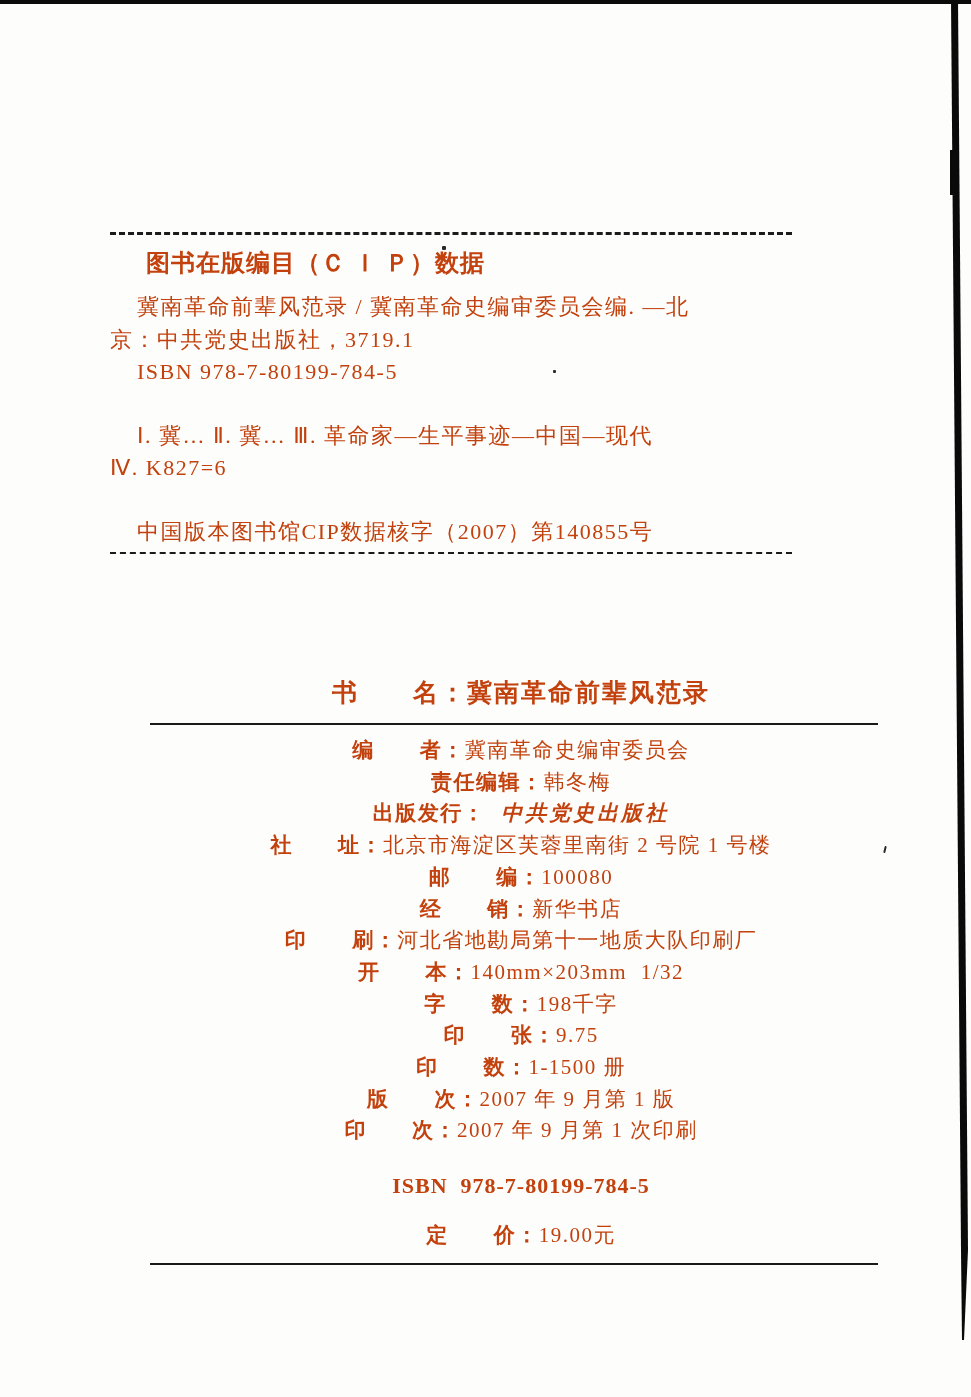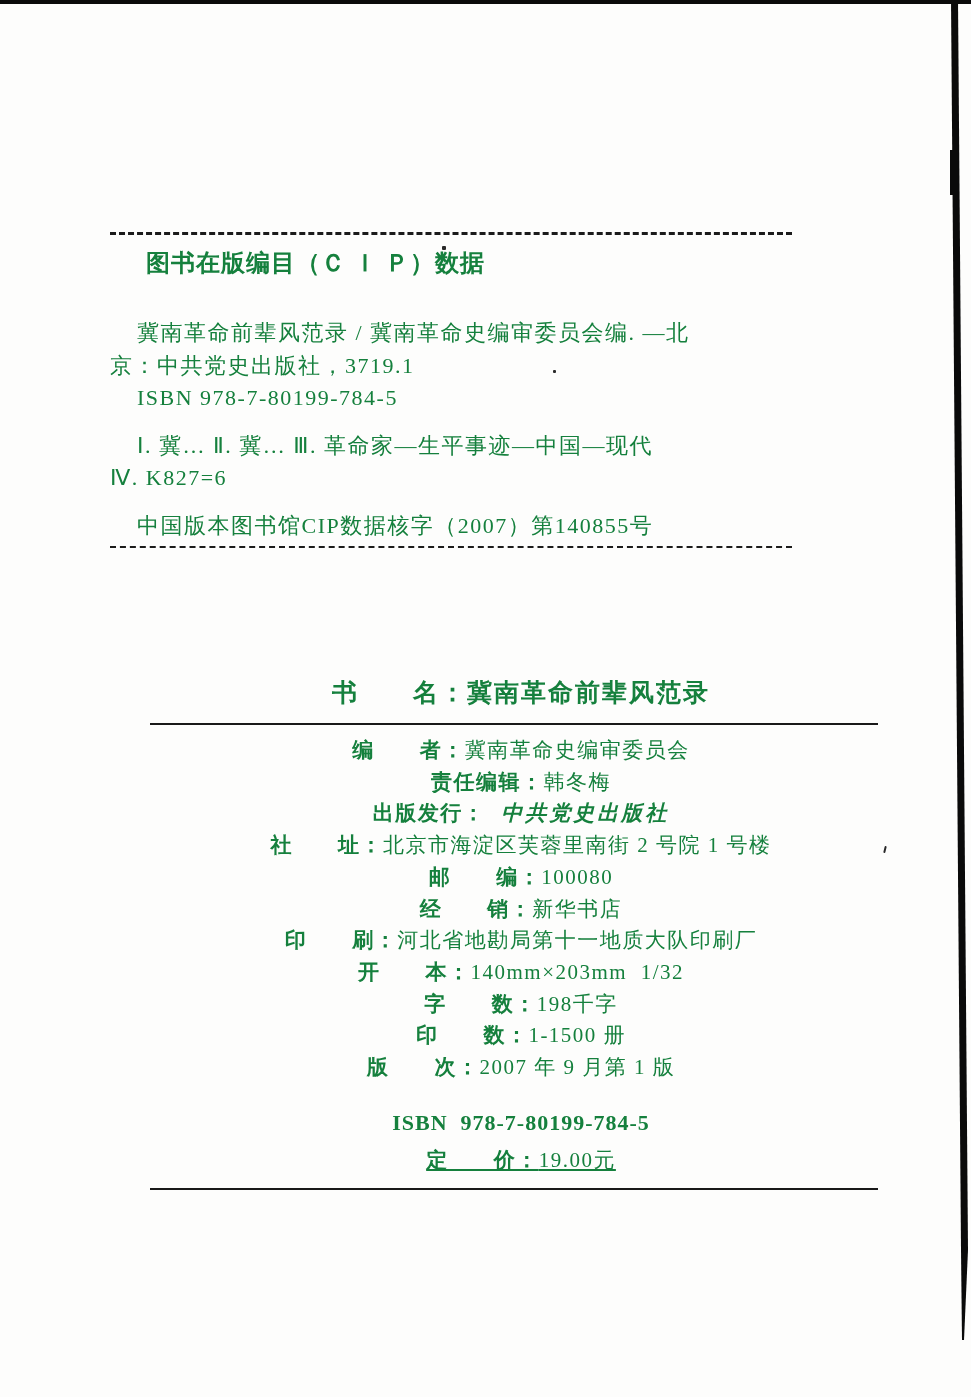"图书在版编目（Ｃ Ｉ Ｐ）数据" .page { color: #15803d -> #c2410c }
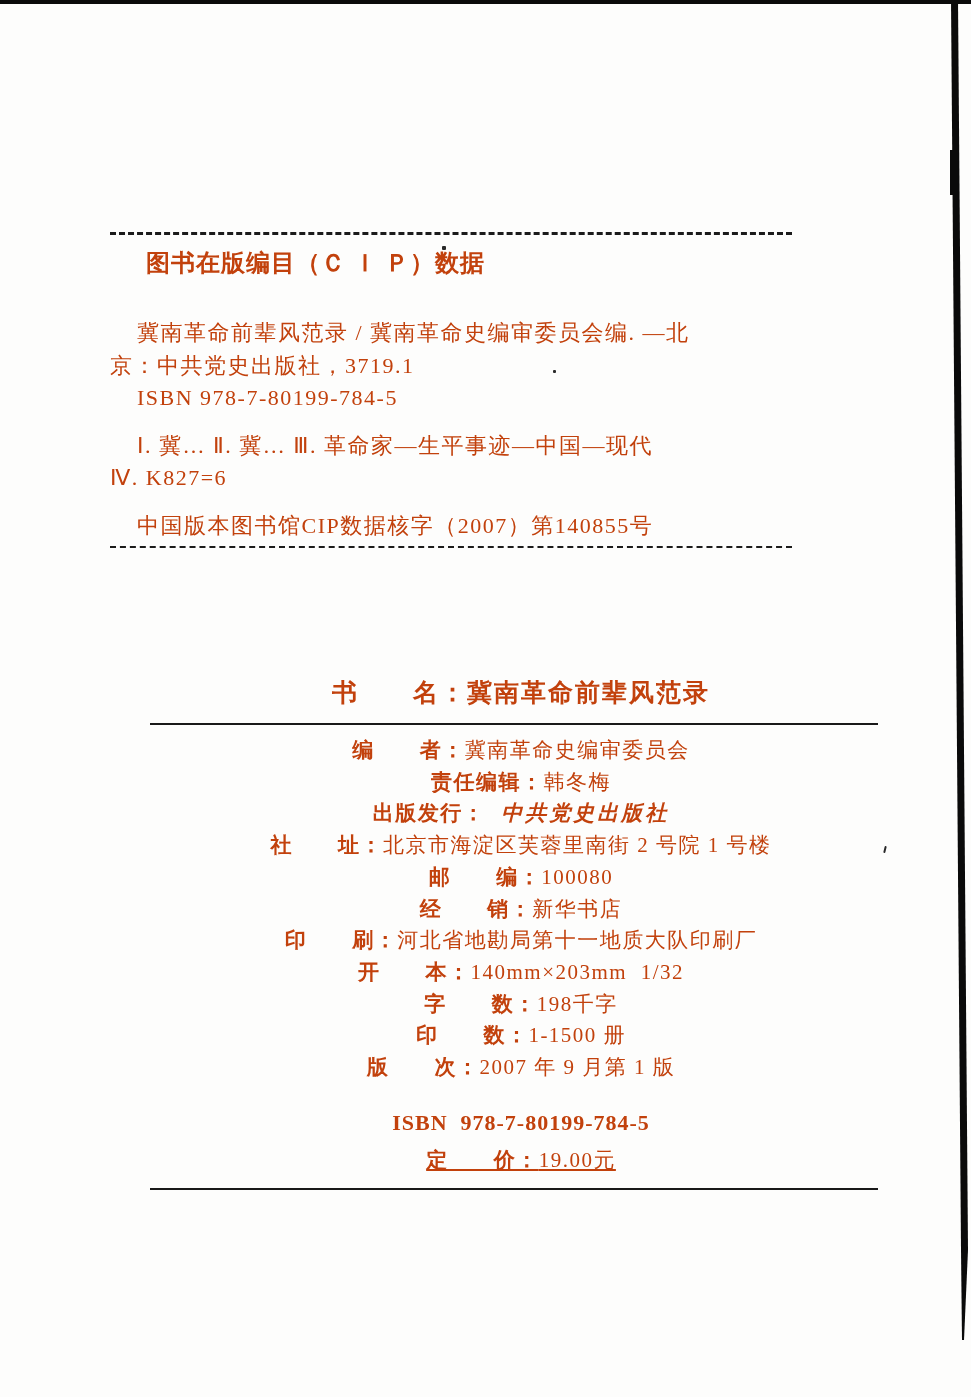"冀南革命前辈风范录 / 冀南革命史编审委员会编. —北" .cip .para { margin-top: 38px -> 12px }
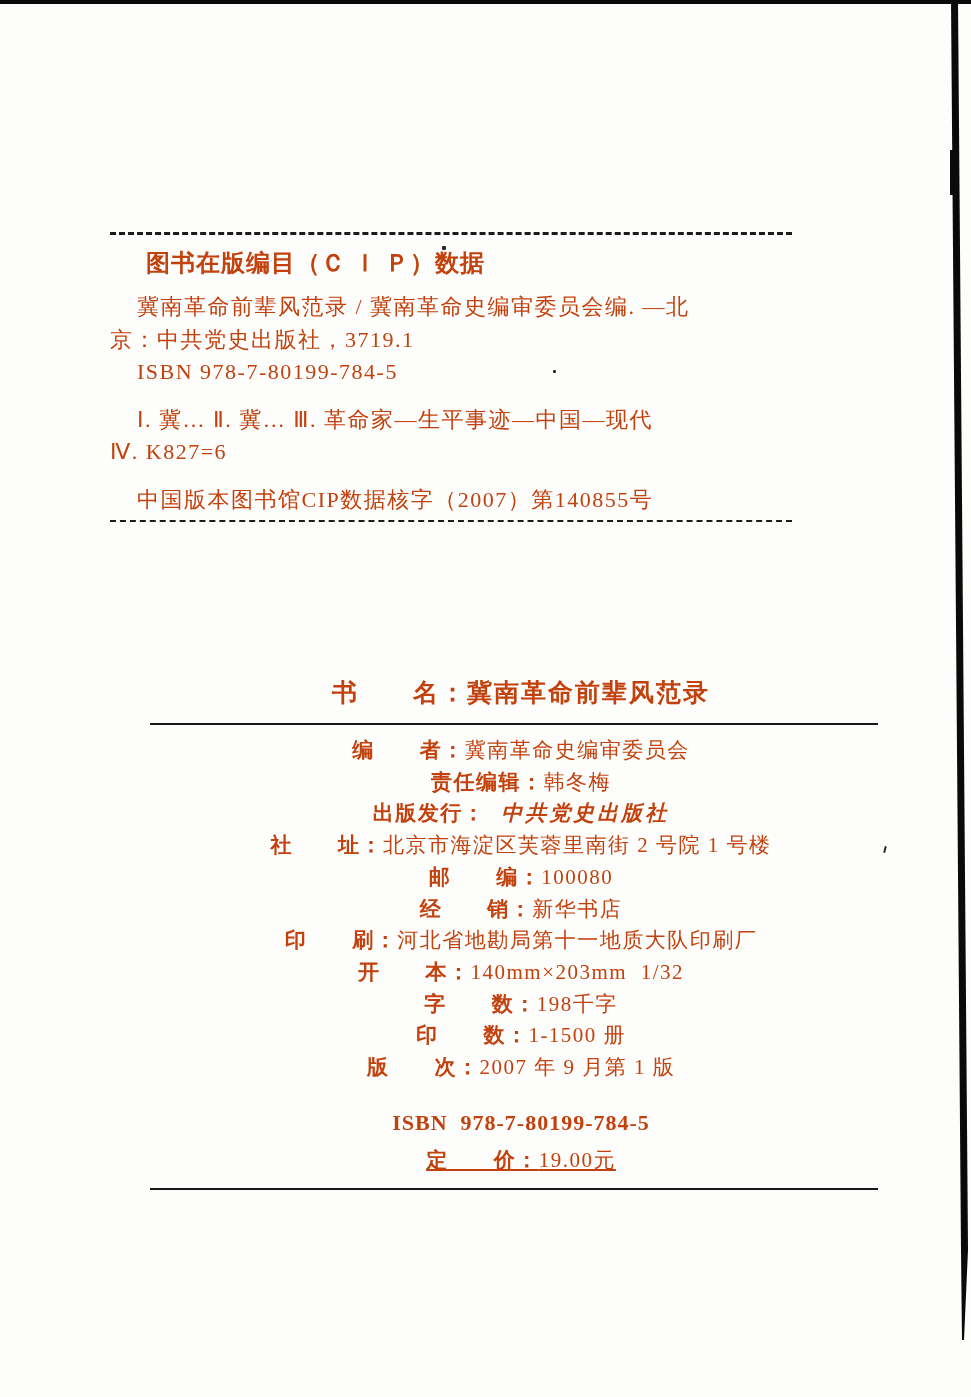"Ⅰ. 冀… Ⅱ. 冀… Ⅲ." .cip .gap { margin-top: 15px -> 31px }
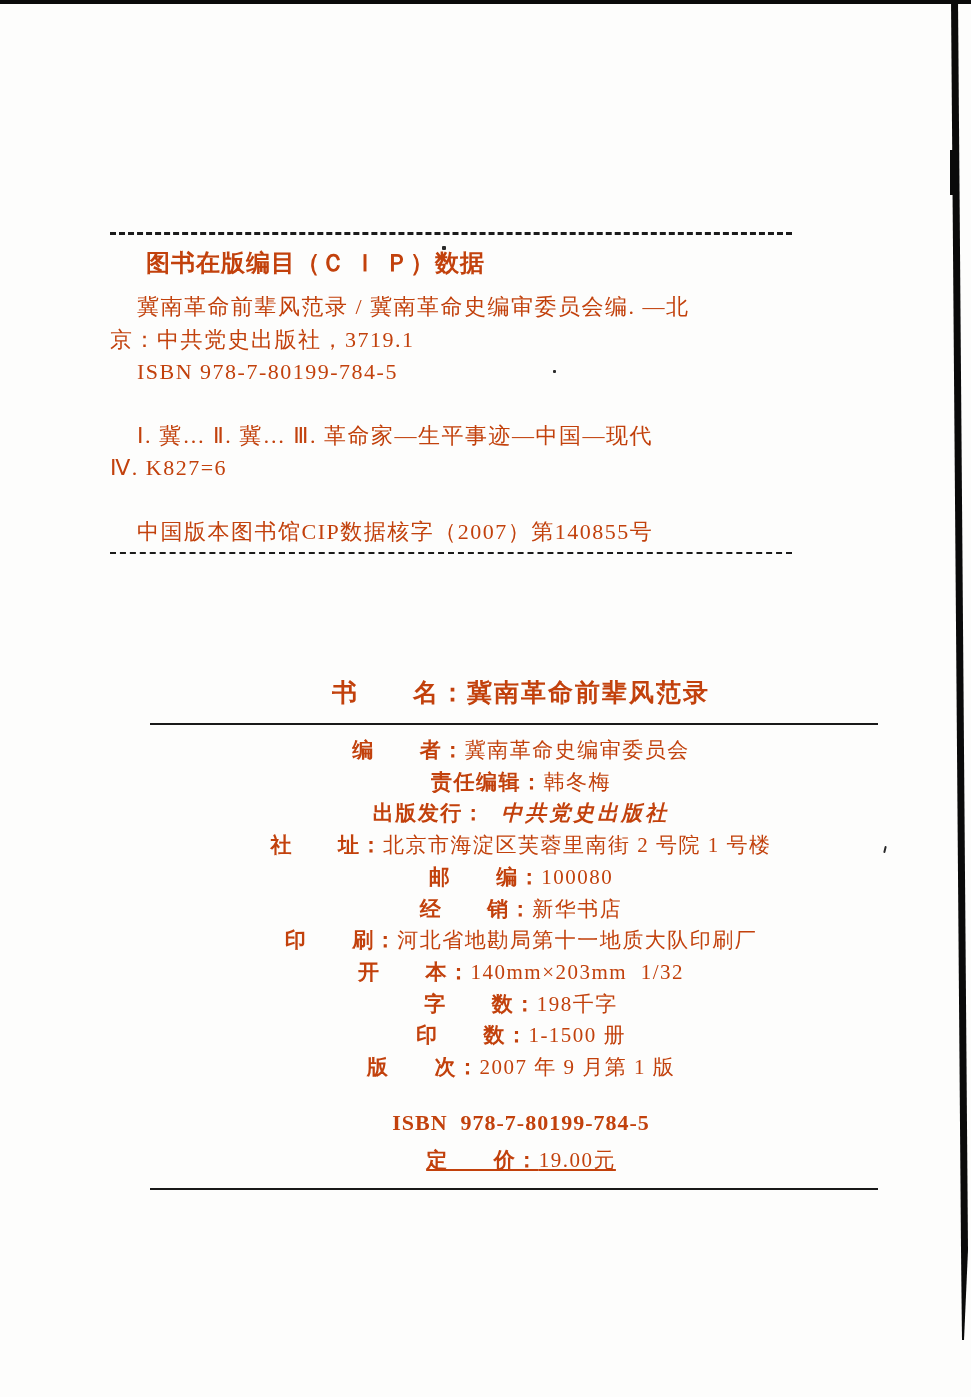"印 张：9.75" div.row { html: none -> <div><span>印 张：</span><span>9.75</span></div> }
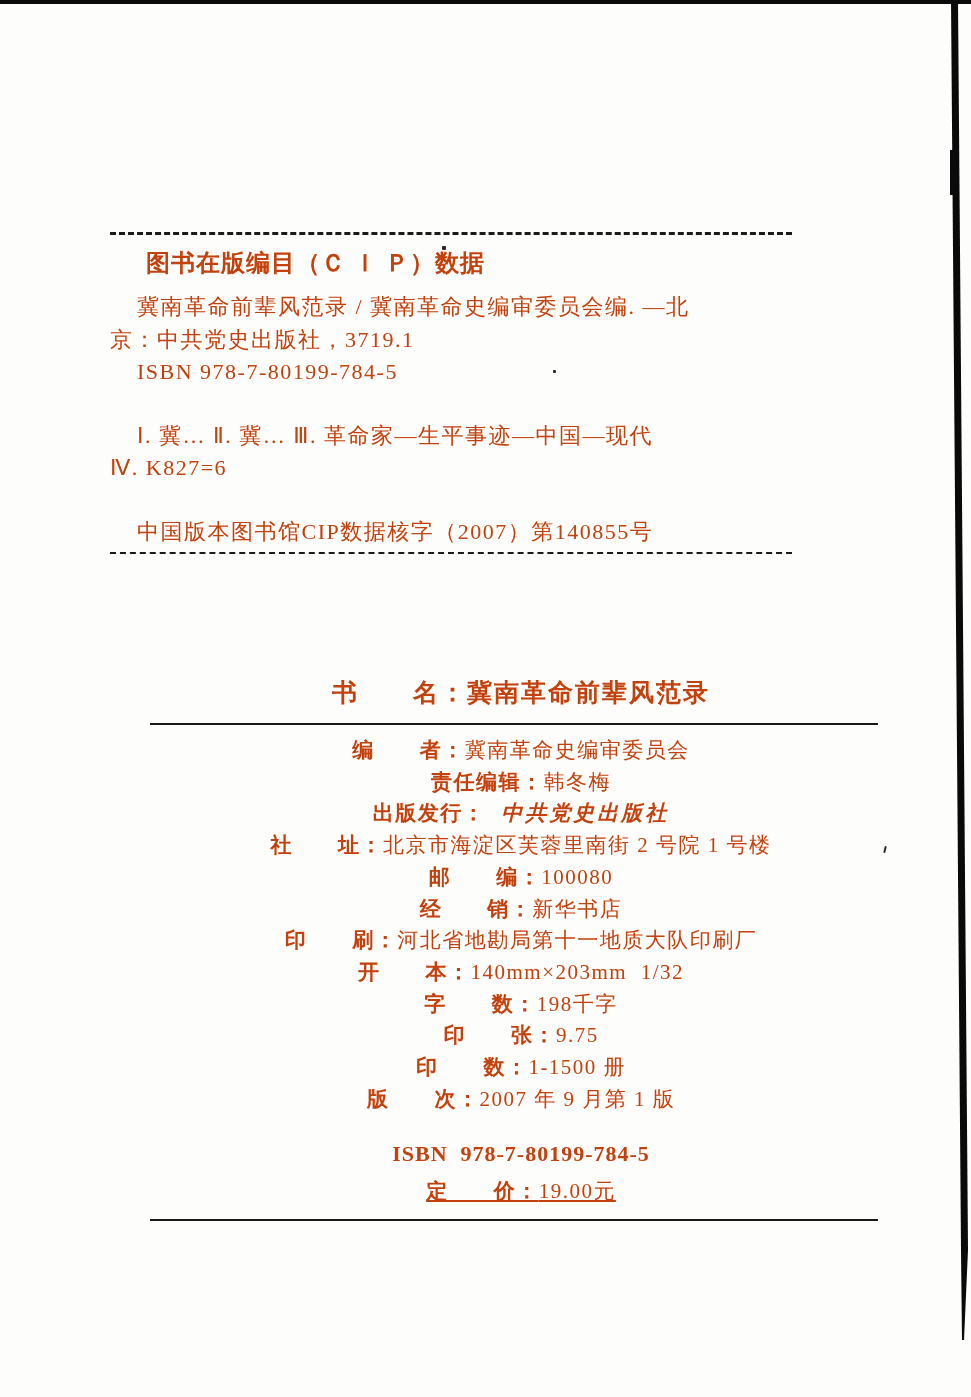"印 次：2007 年 9 月第" div.row { html: none -> <div><span>印 次：</span><span>2007 年 9 月第 1 次印刷</span></div> }
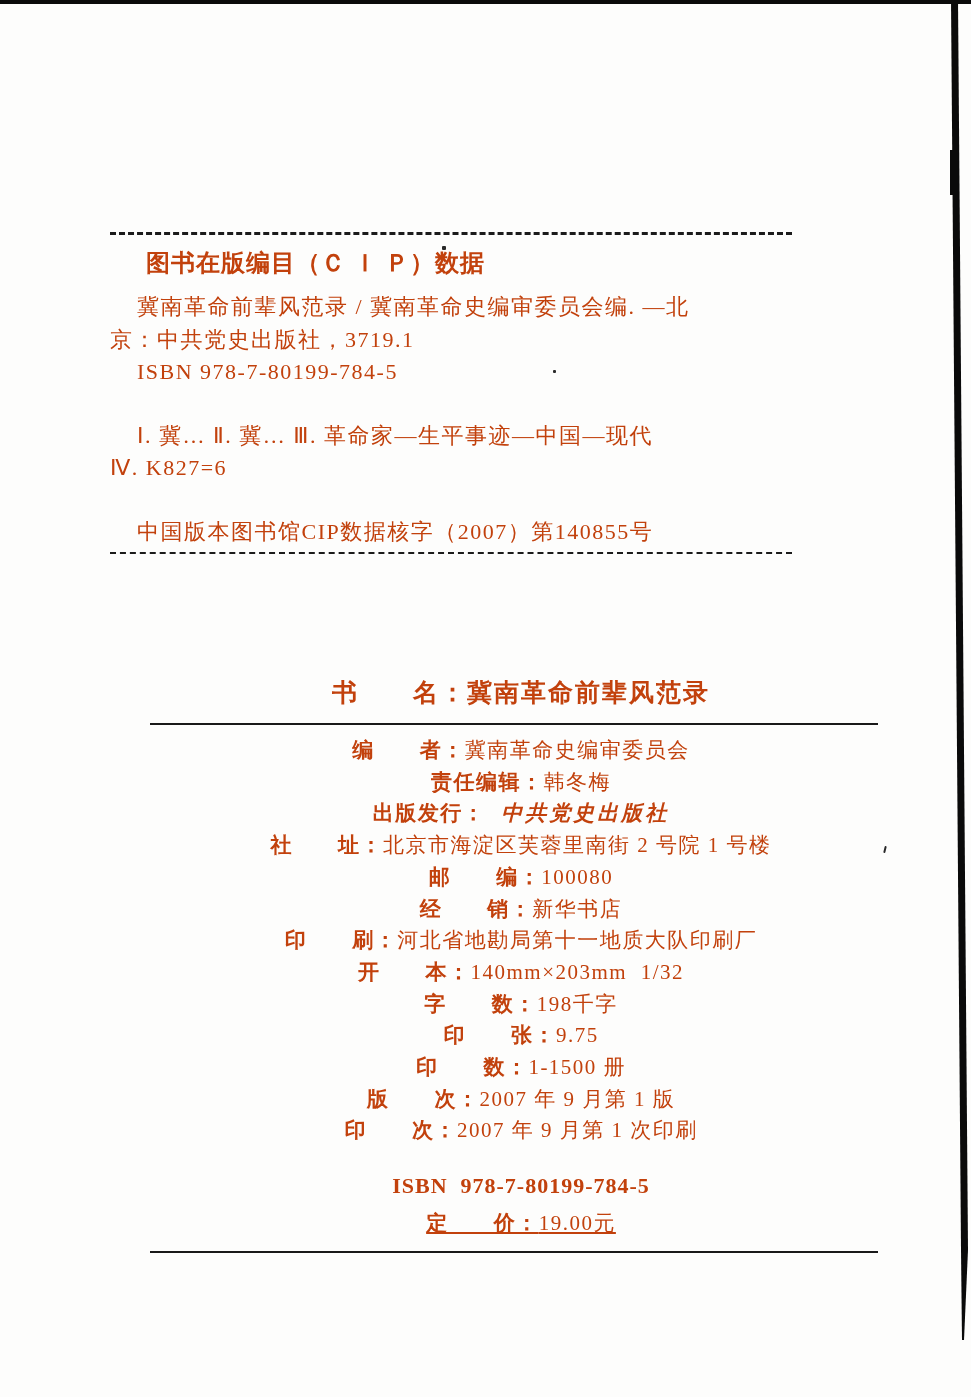"定 价：19.00元" .price-row { margin-top: 10px -> 22px; text-decoration: underline -> none }
